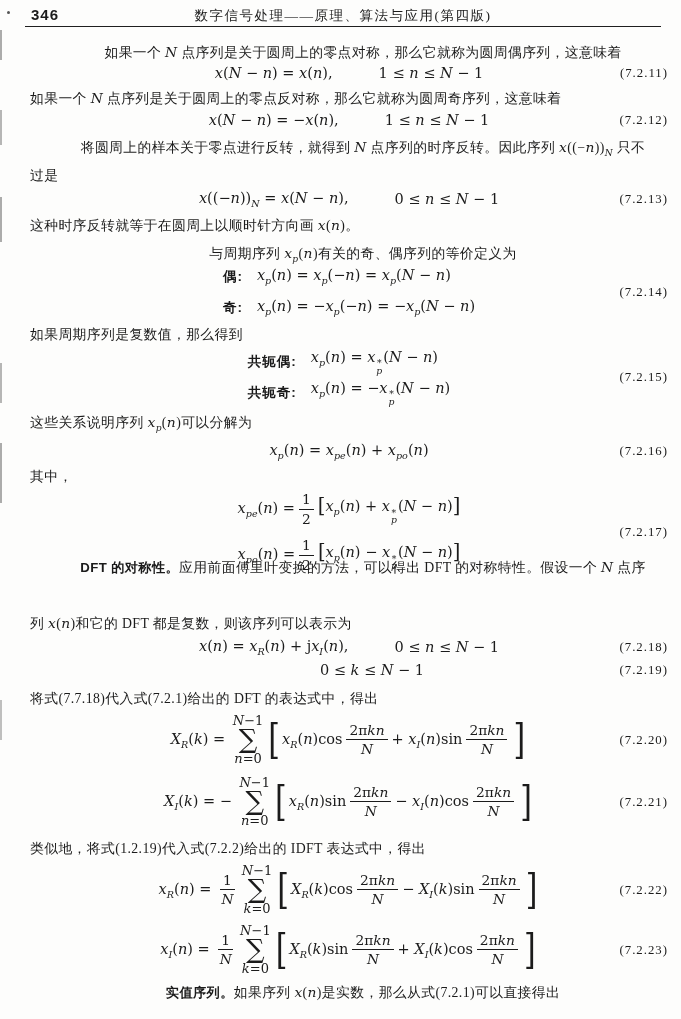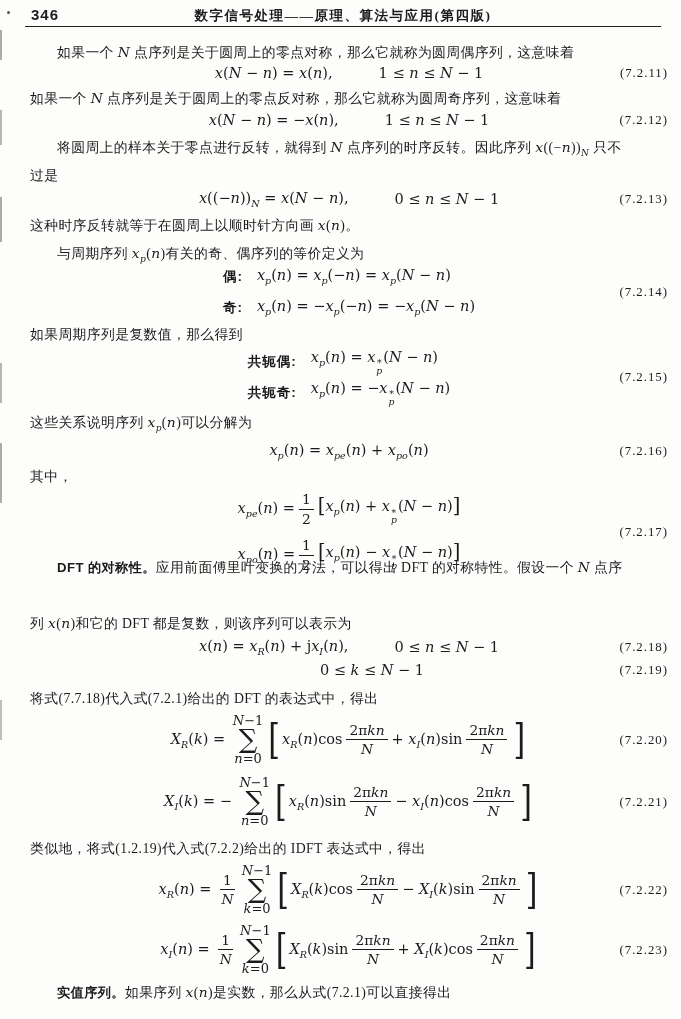"数字信号处理——原理、算法与应用(第四版)" .hdrtitle { font-weight: 700 -> 400 }
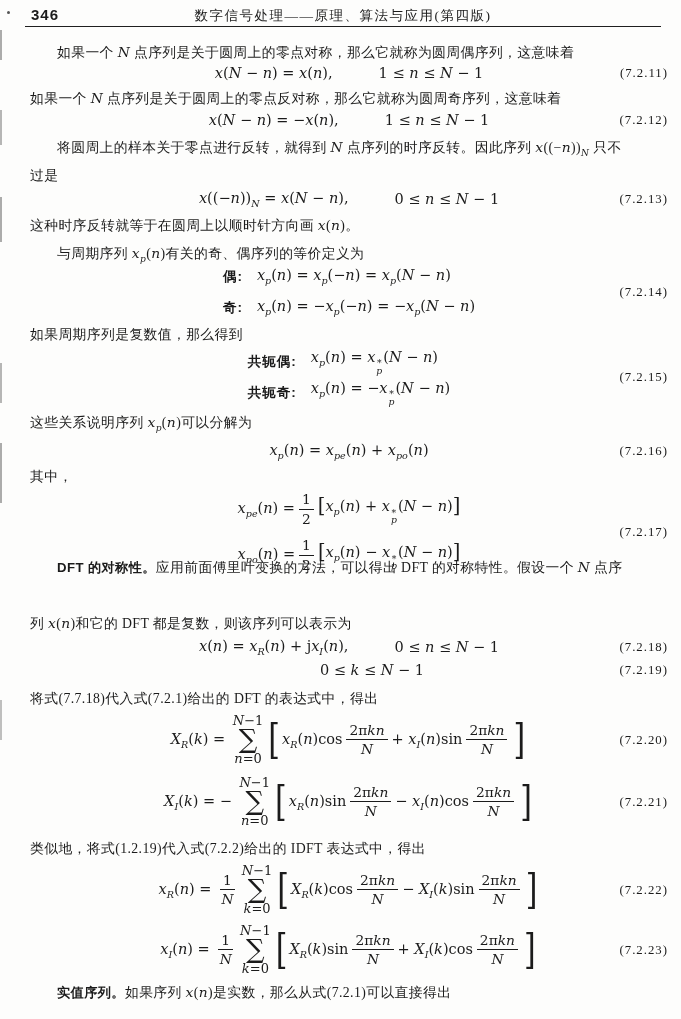"如果一个 N 点序列是关于圆周上的零点对称，那么它就称为圆周偶序列，这意味着" .para.ind { text-align: none -> center }
